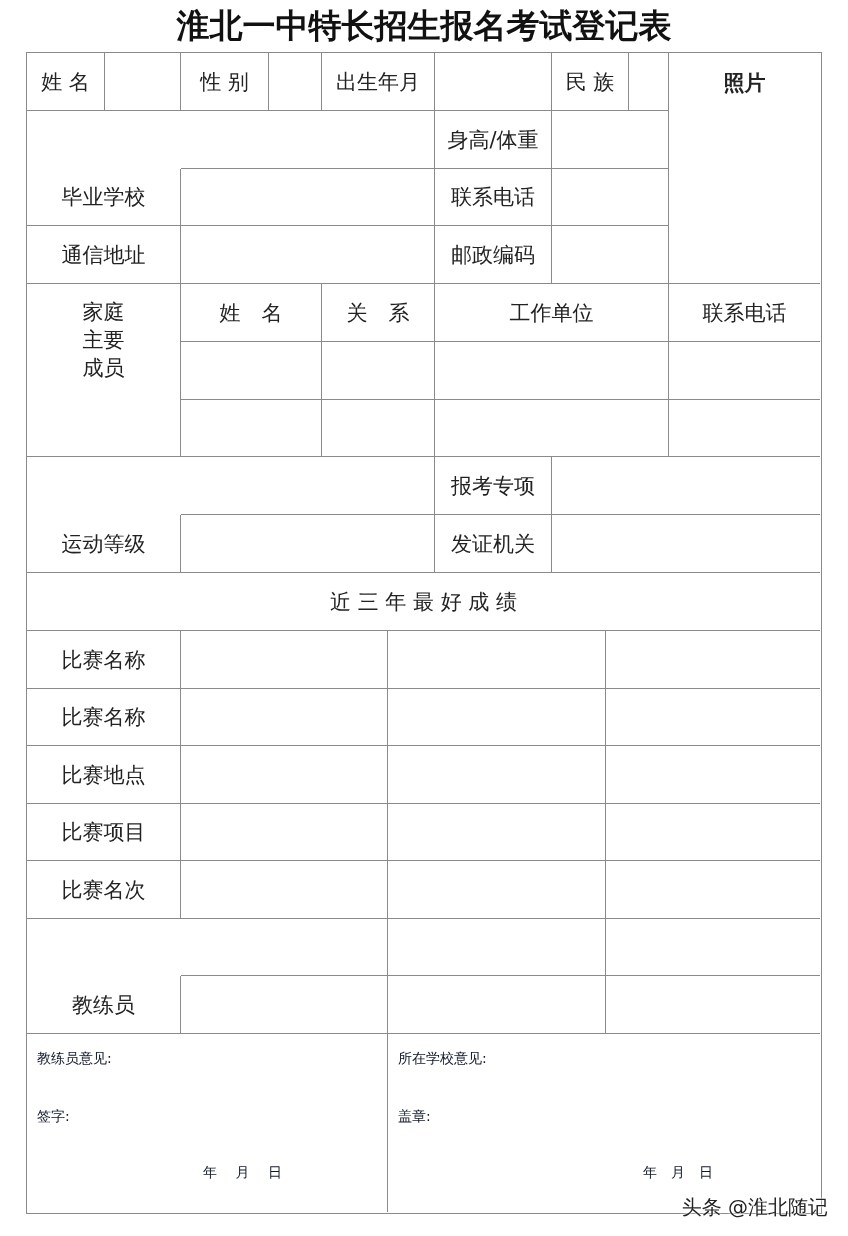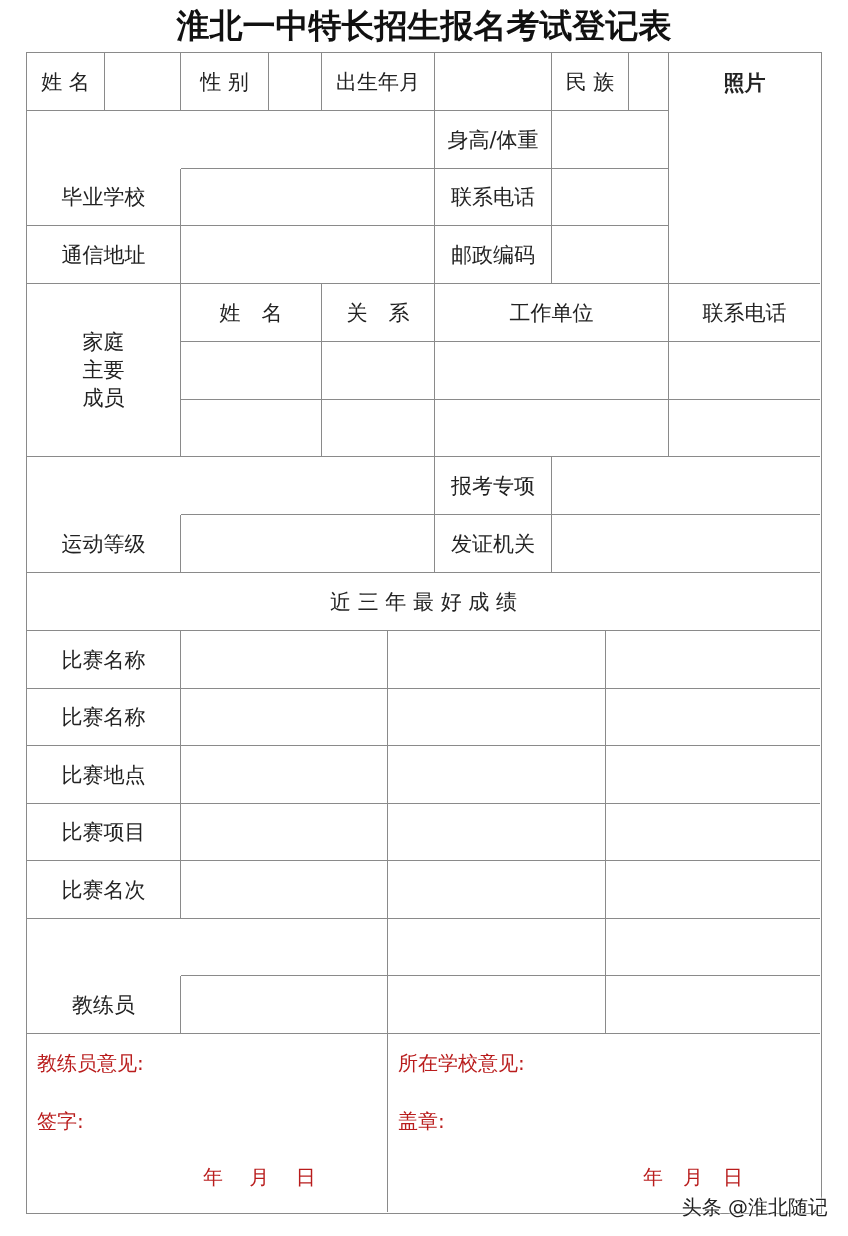"家庭" .vlabel { justify-content: center -> flex-start }
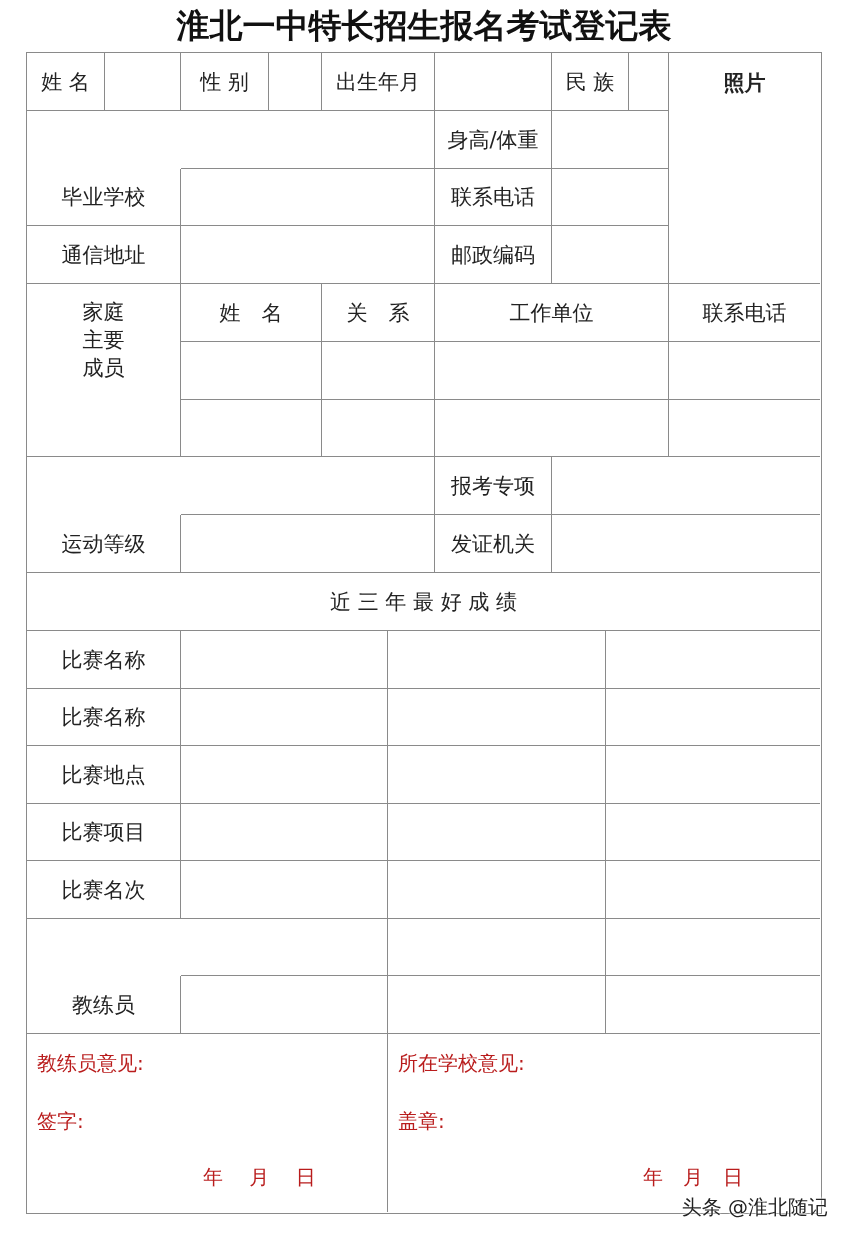"教练员意见:" .opinion { color: #b91c1c -> #0f172a; font-size: 20px -> 14px }
